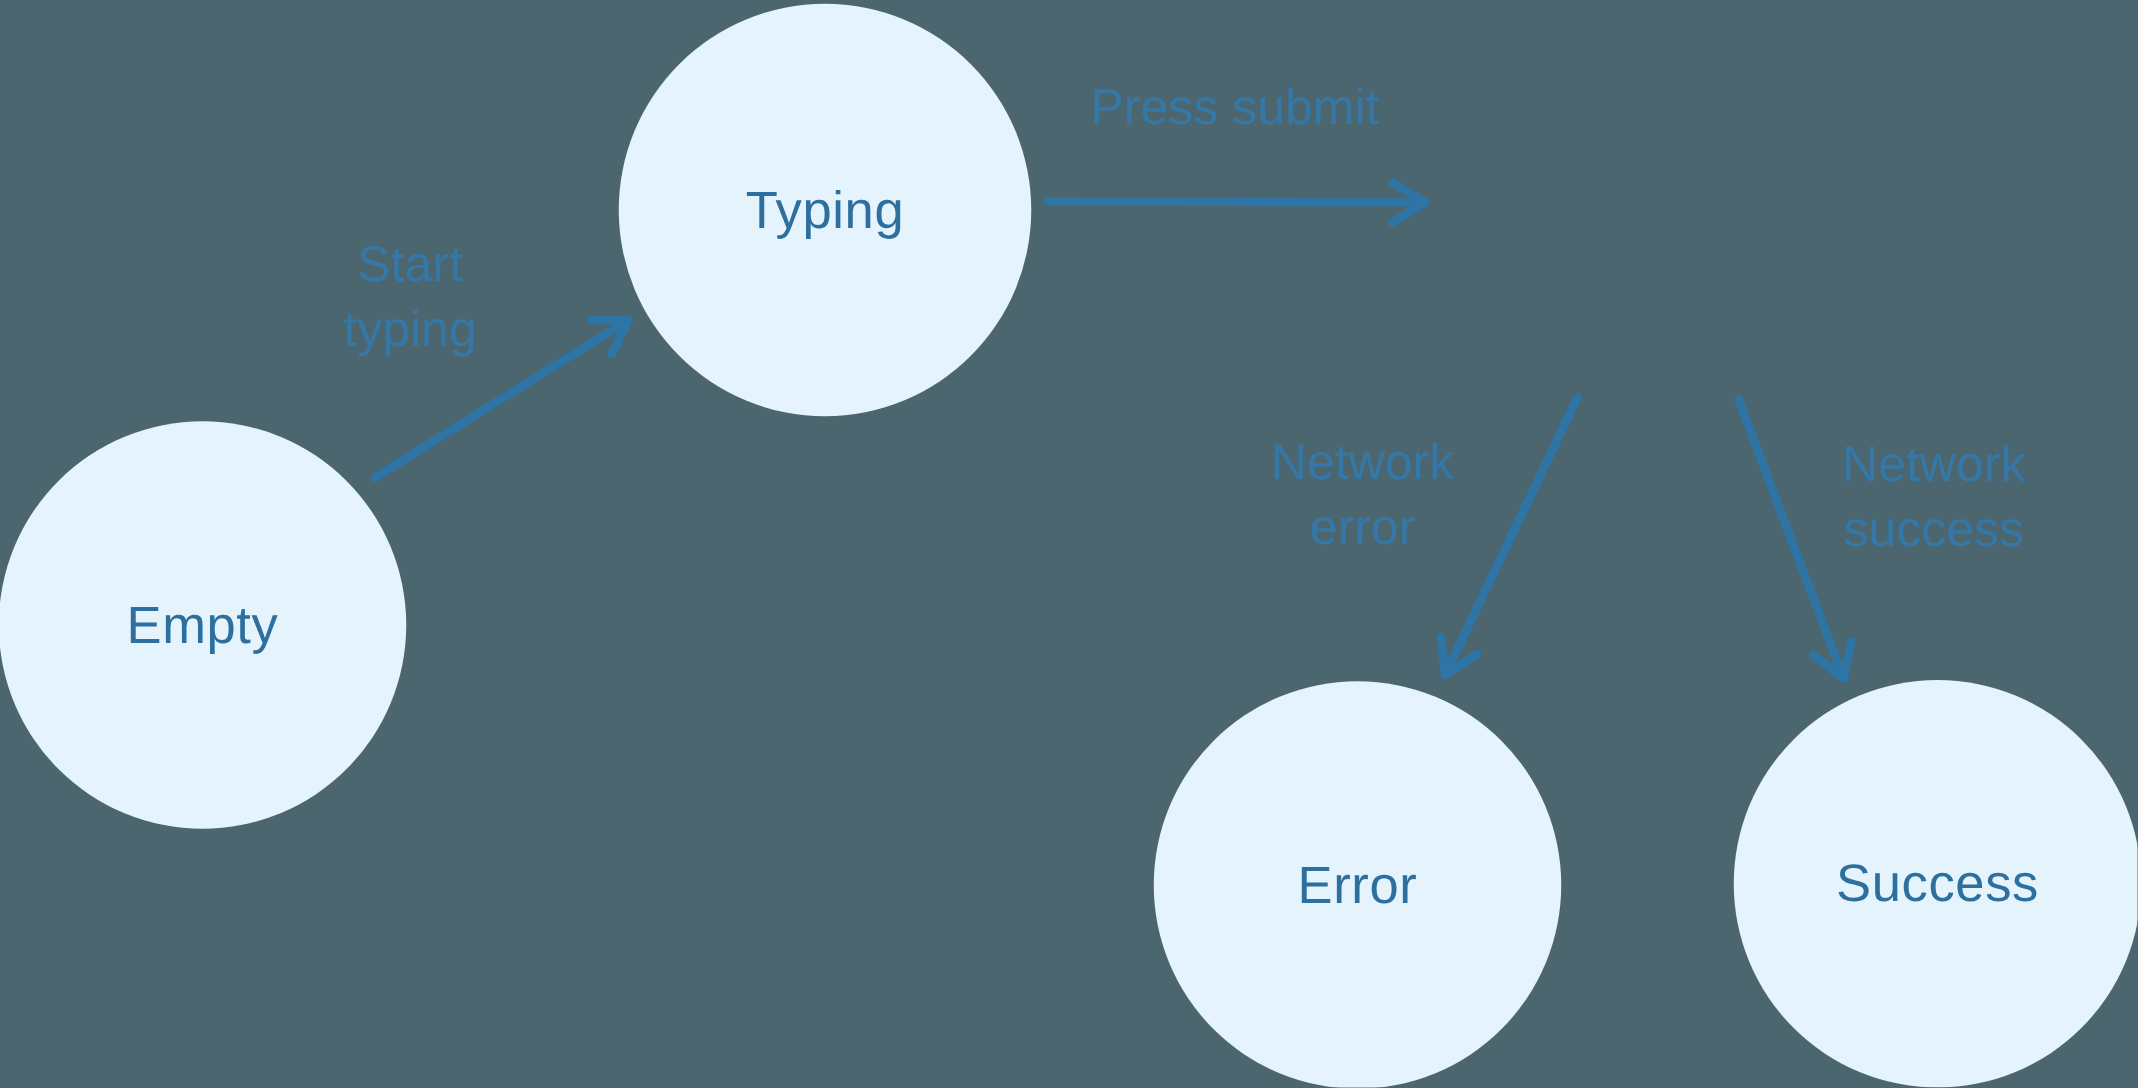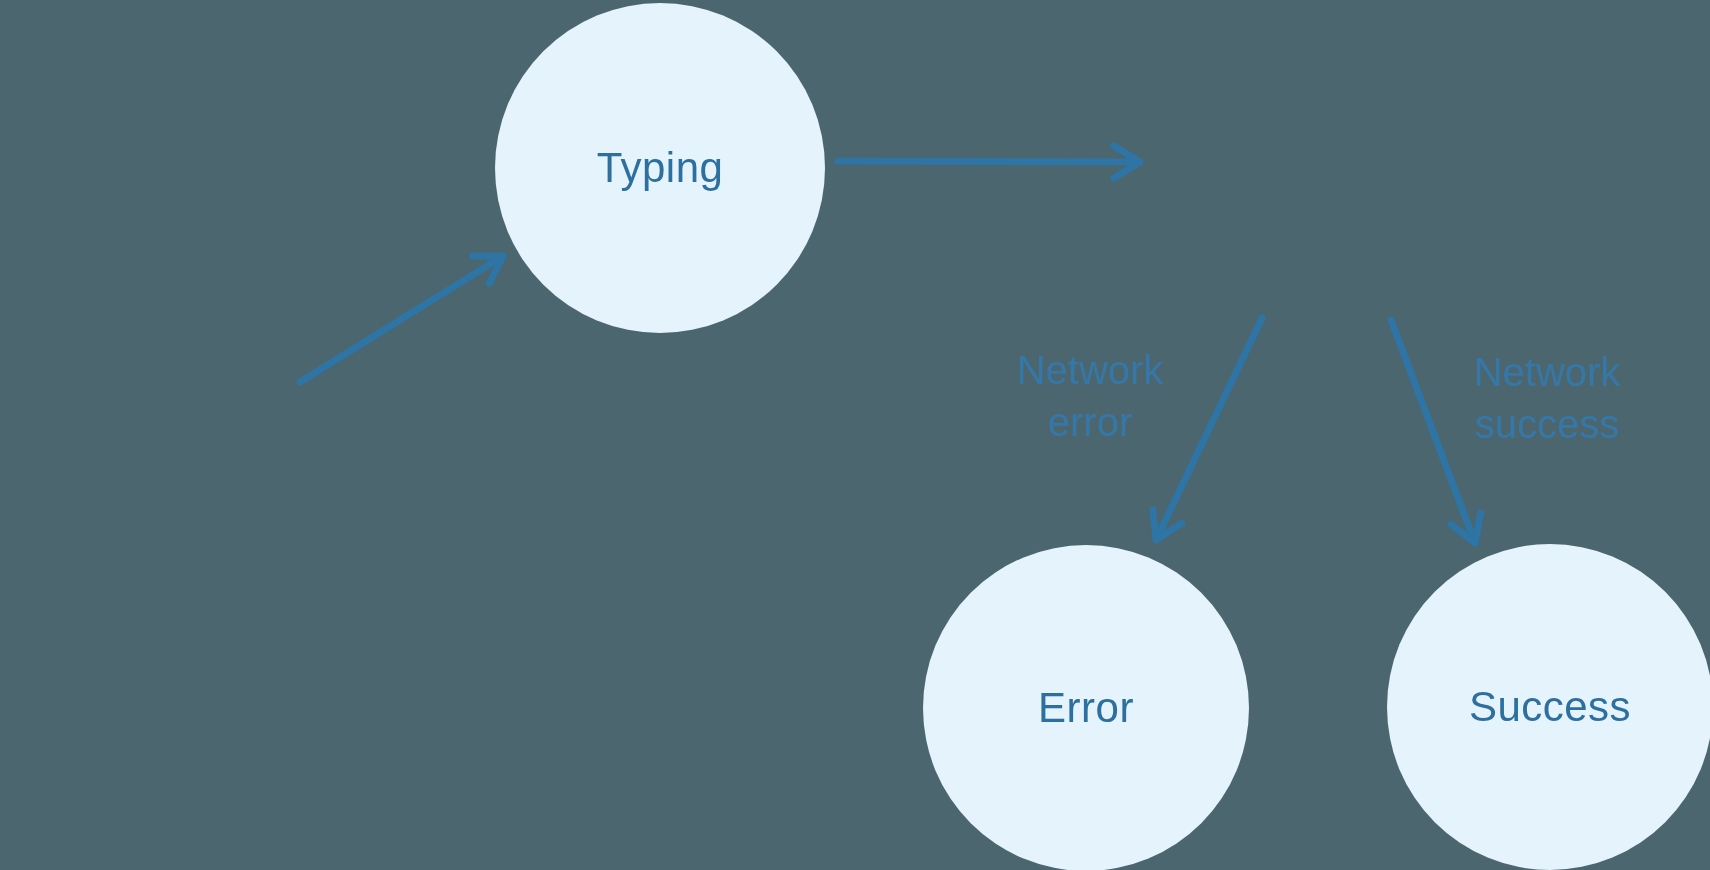"Press submit" div.edge-label { html: none -> <div> <span>Press submit</span> </div> }
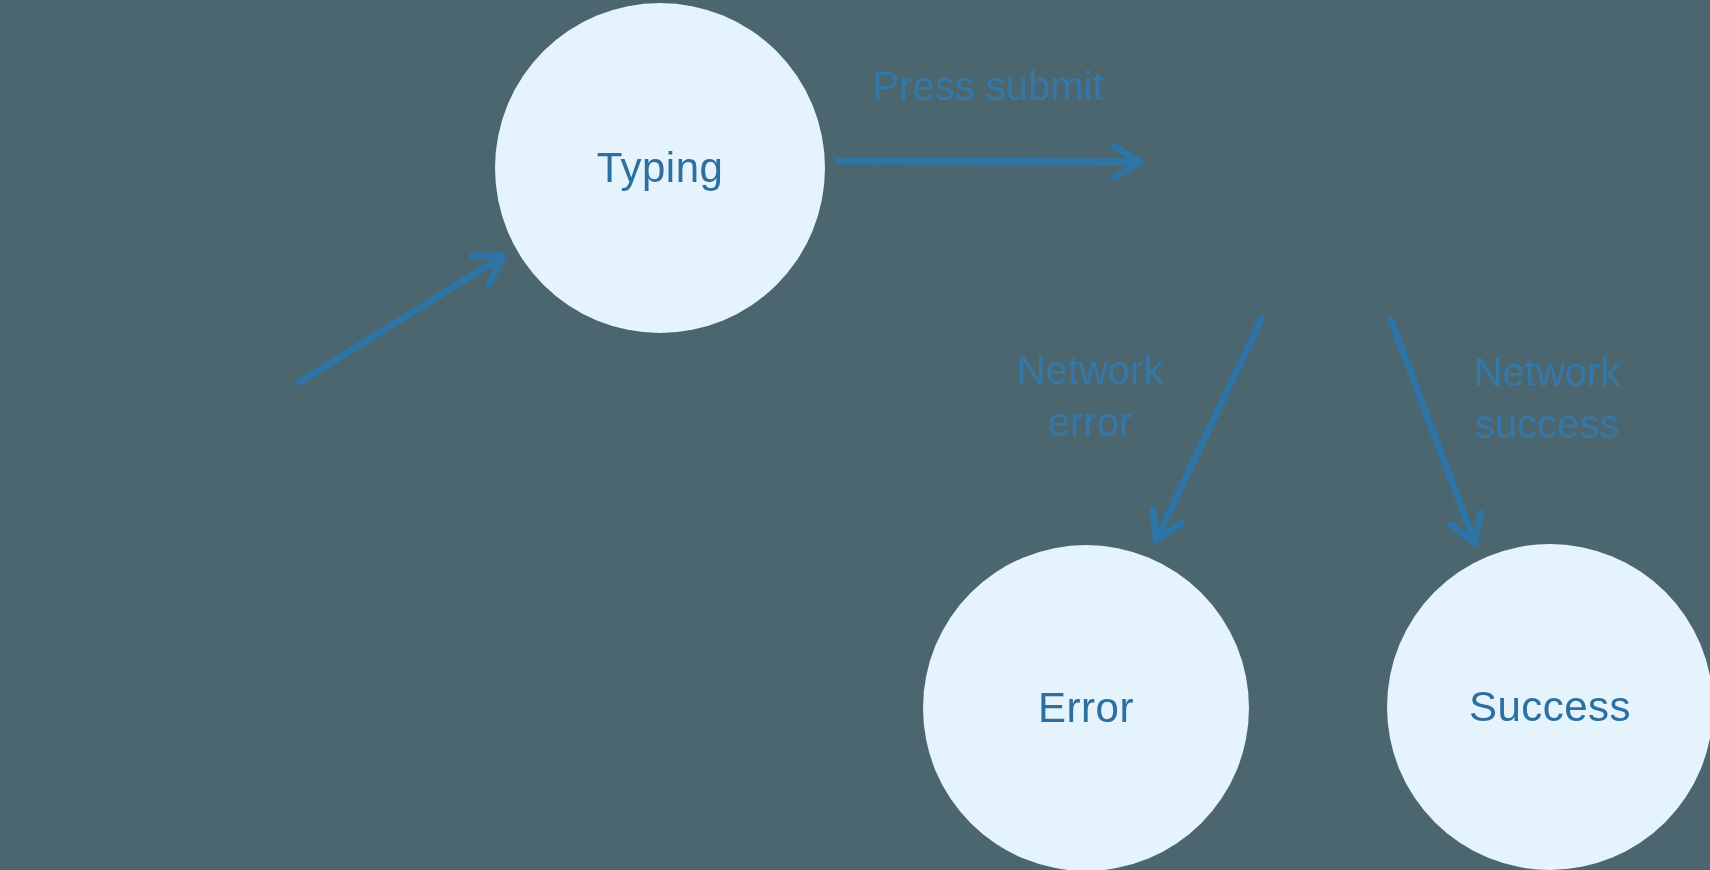"Start" div.edge-label { html: none -> <div> <span>Start</span> <span>typing</span> </div> }
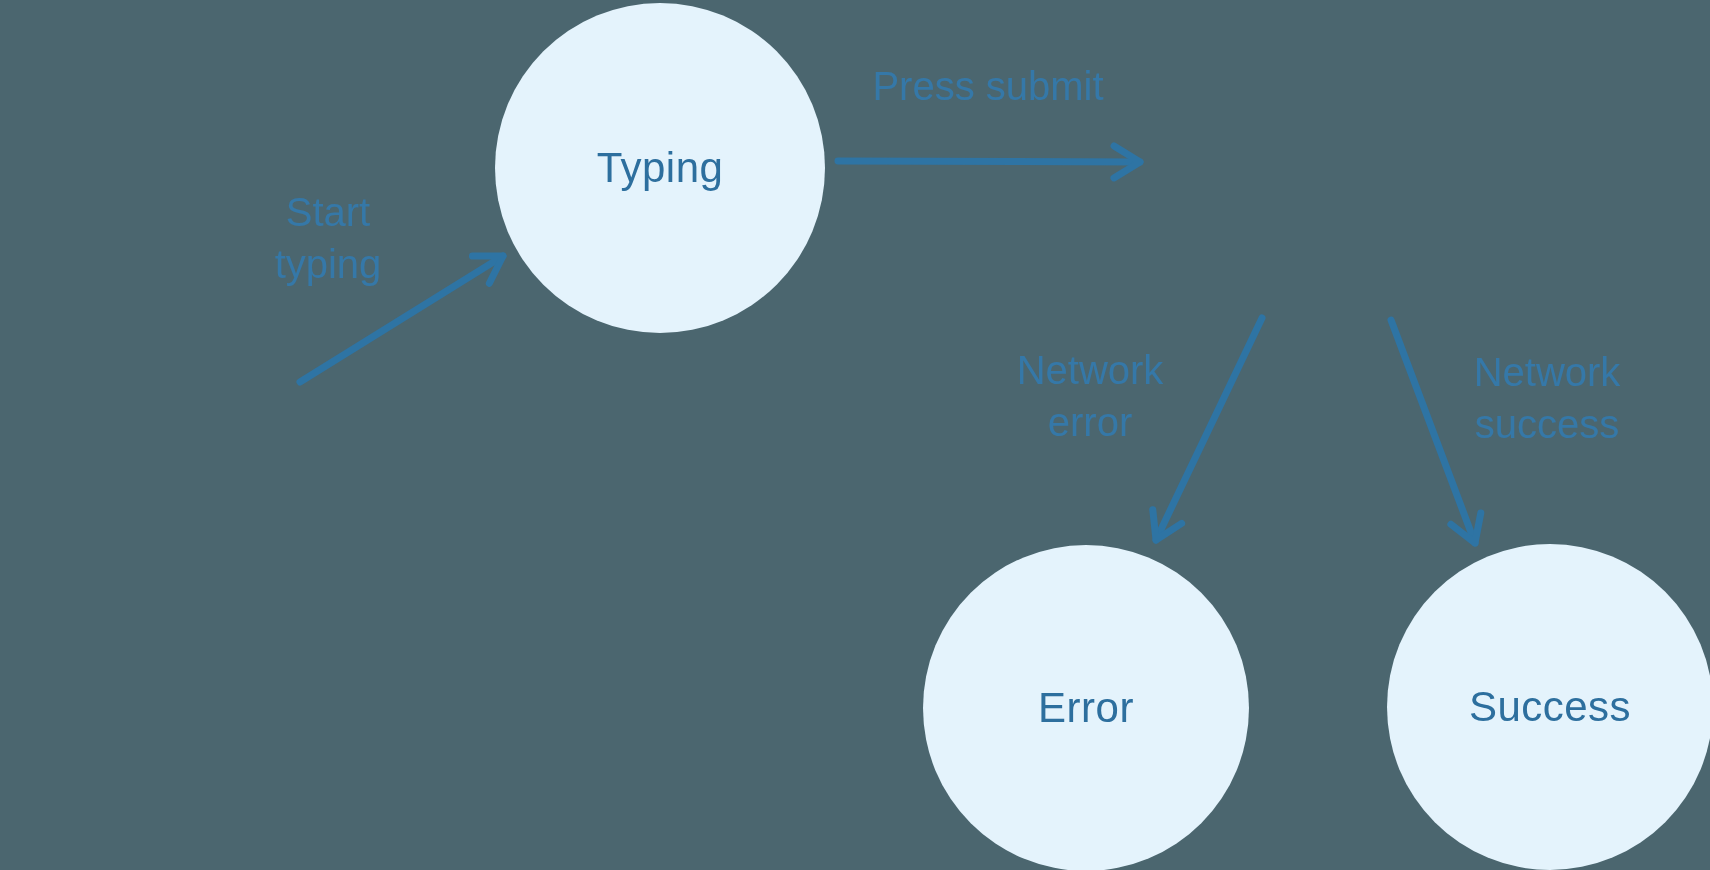"Empty" div.node { html: none -> <div> <span>Empty</span> </div> }
